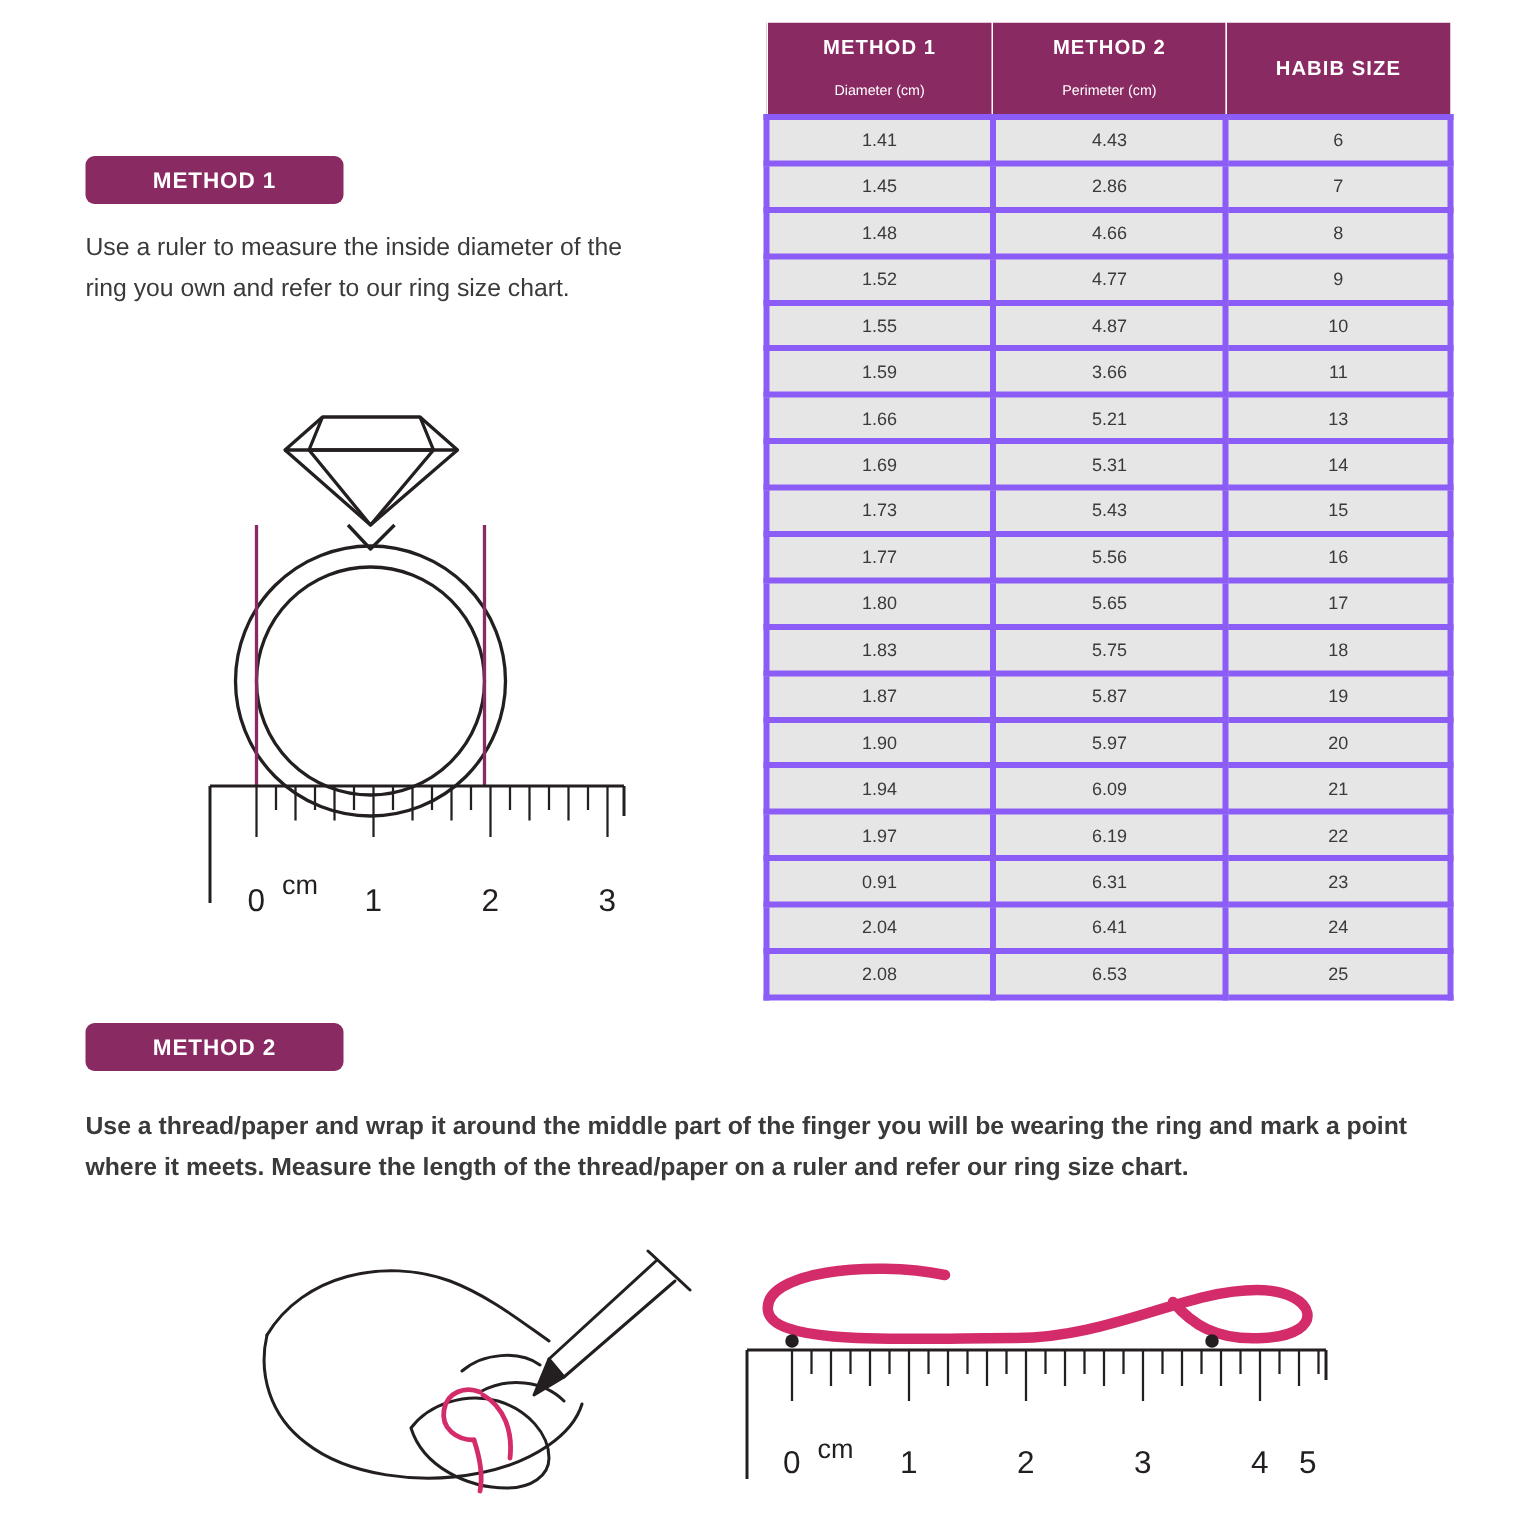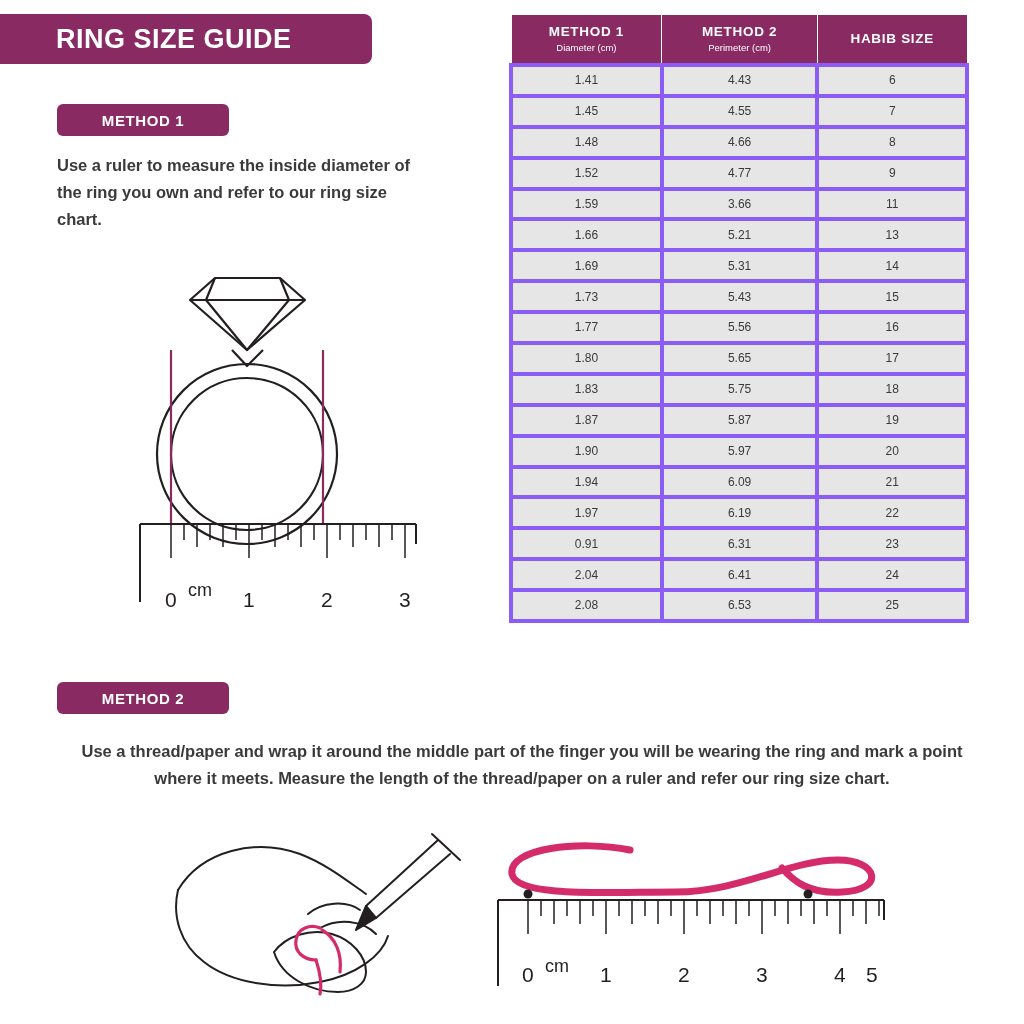"RING SIZE GUIDE" div.title-banner { html: <div> <span>RING SIZE GUIDE</span> </div> -> none }
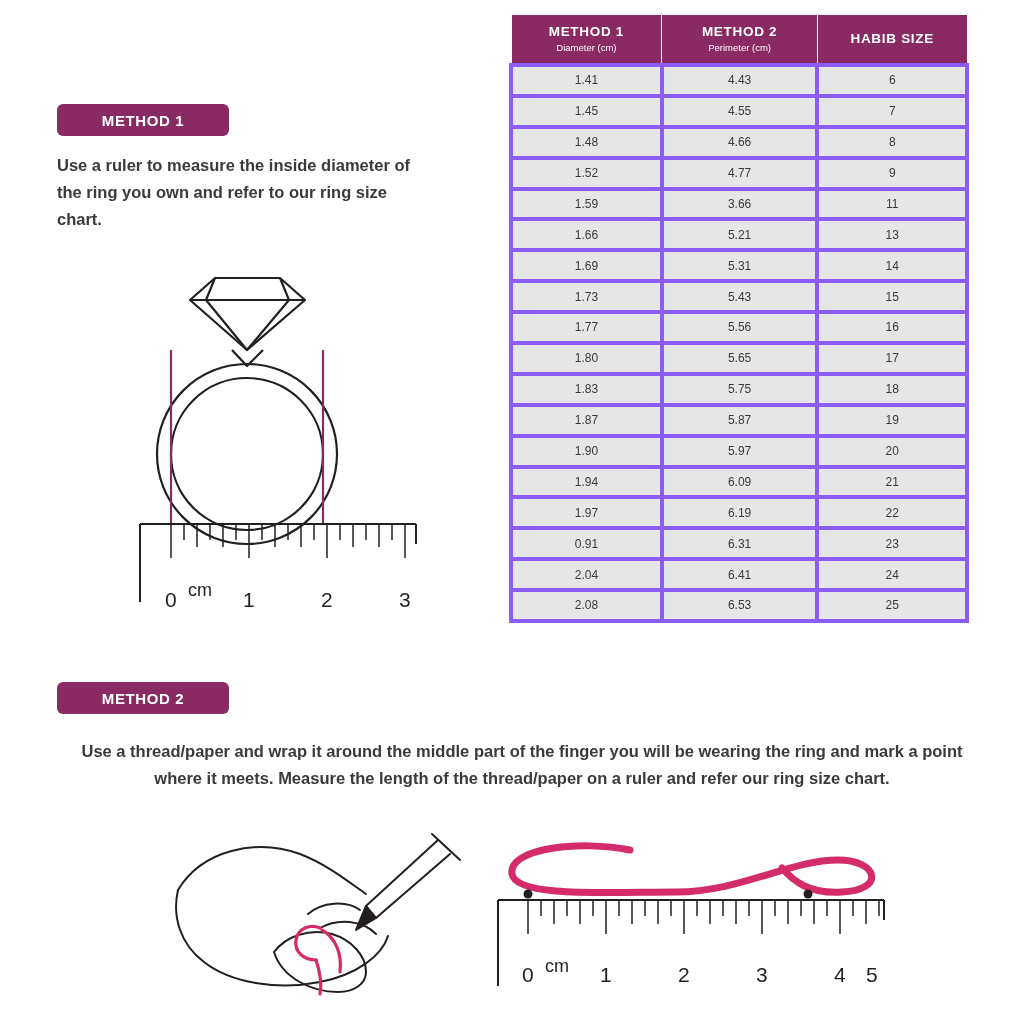"Diameter (cm)" #size-table th .th-sub { margin-top: 3px -> 16px }
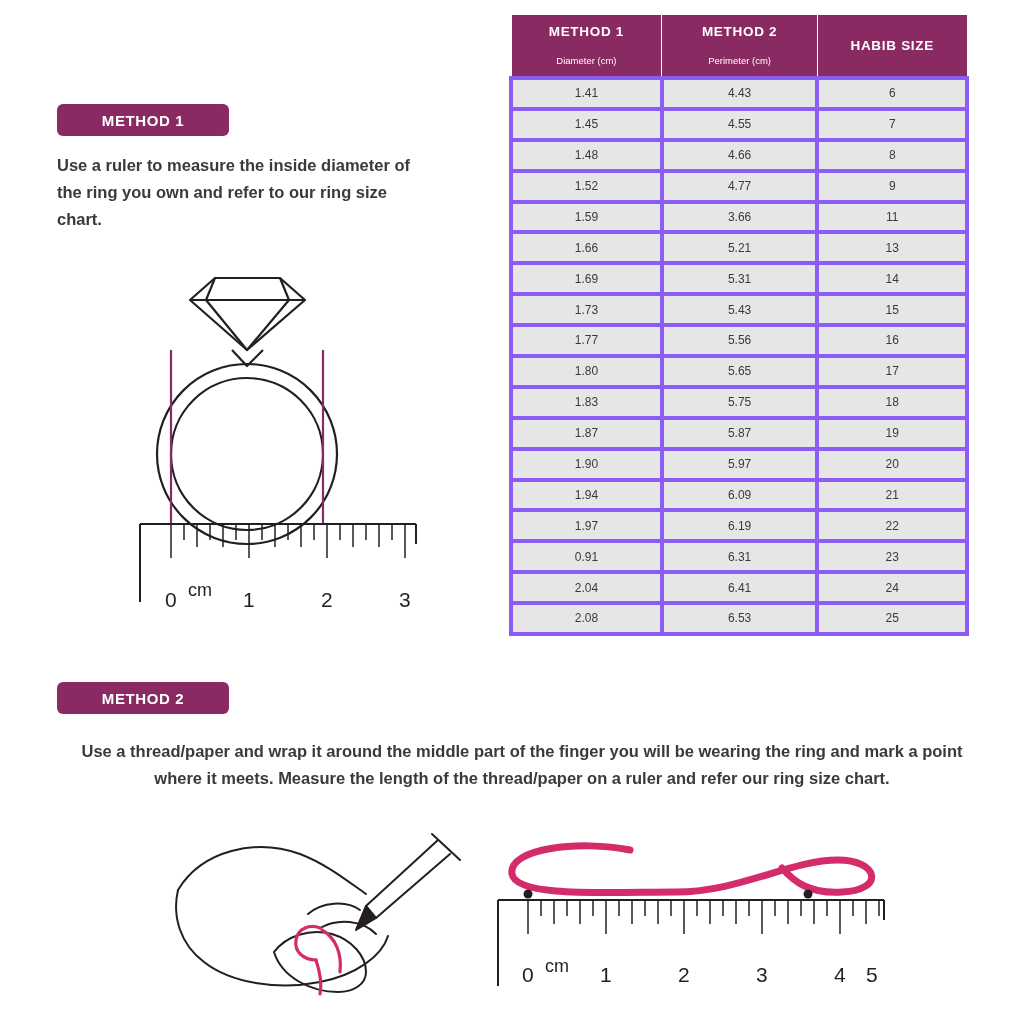"4.55" td { text: 4.55 -> 2.86 }
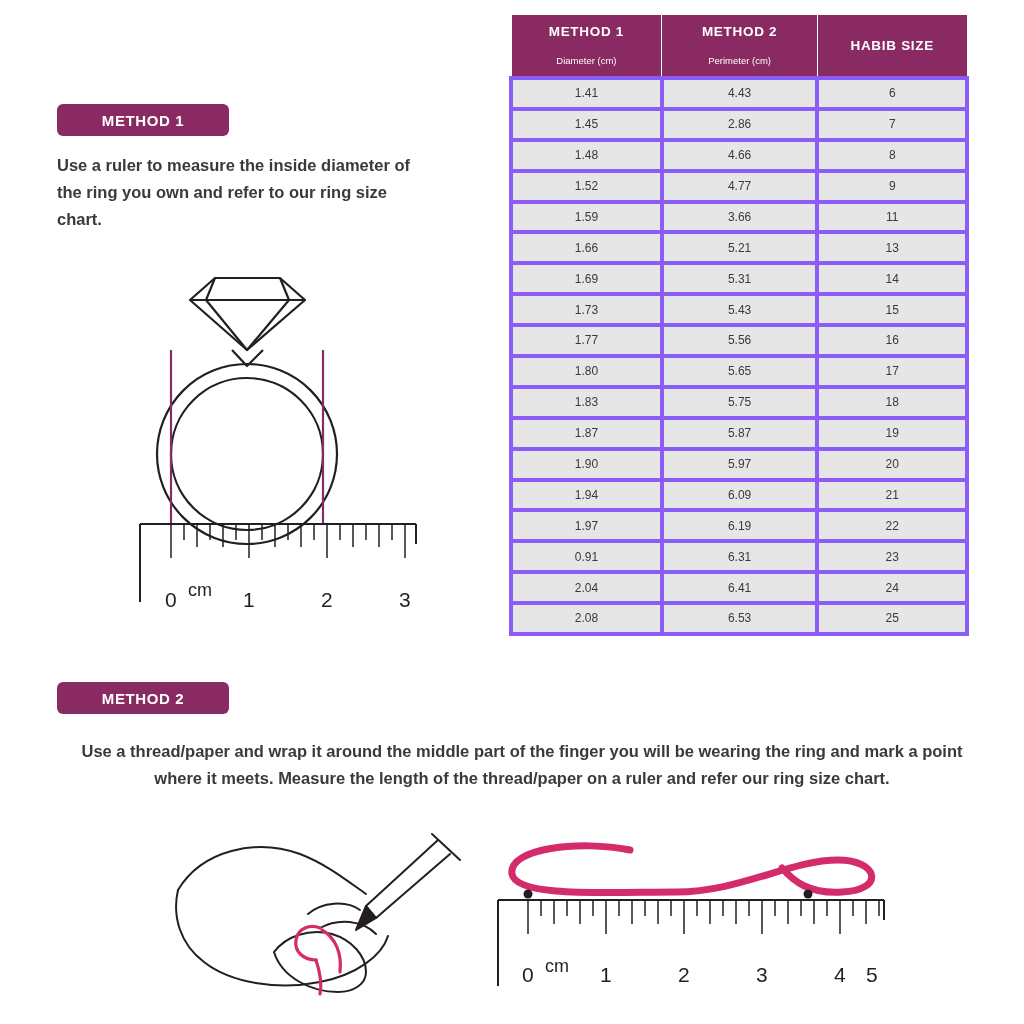"Use a ruler to measure" #method1-text { font-weight: bold -> normal }
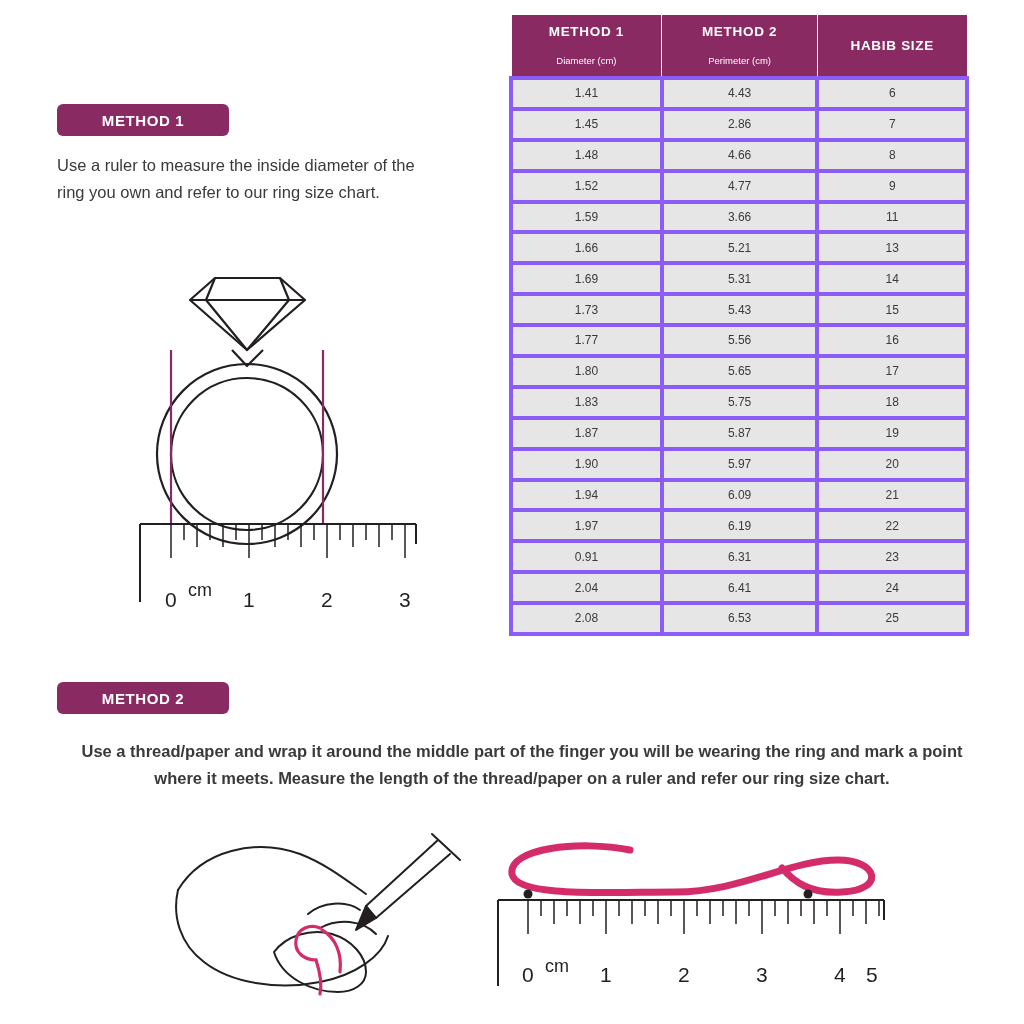"1.55" tr { html: none -> <tr> <td>1.55</td> <td>4.87</td> <td>10</td> </tr> }
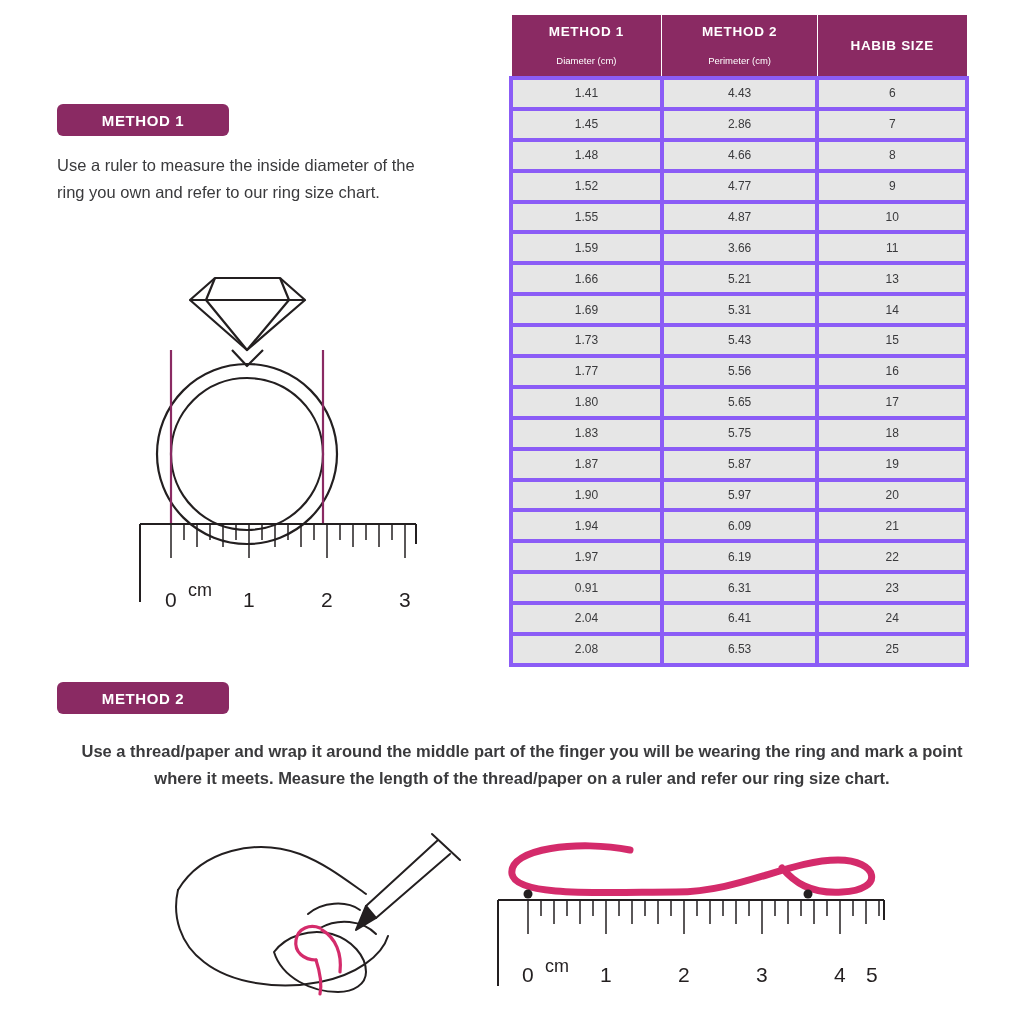"Use a thread/paper and wrap" #method2-text { text-align: center -> none }
